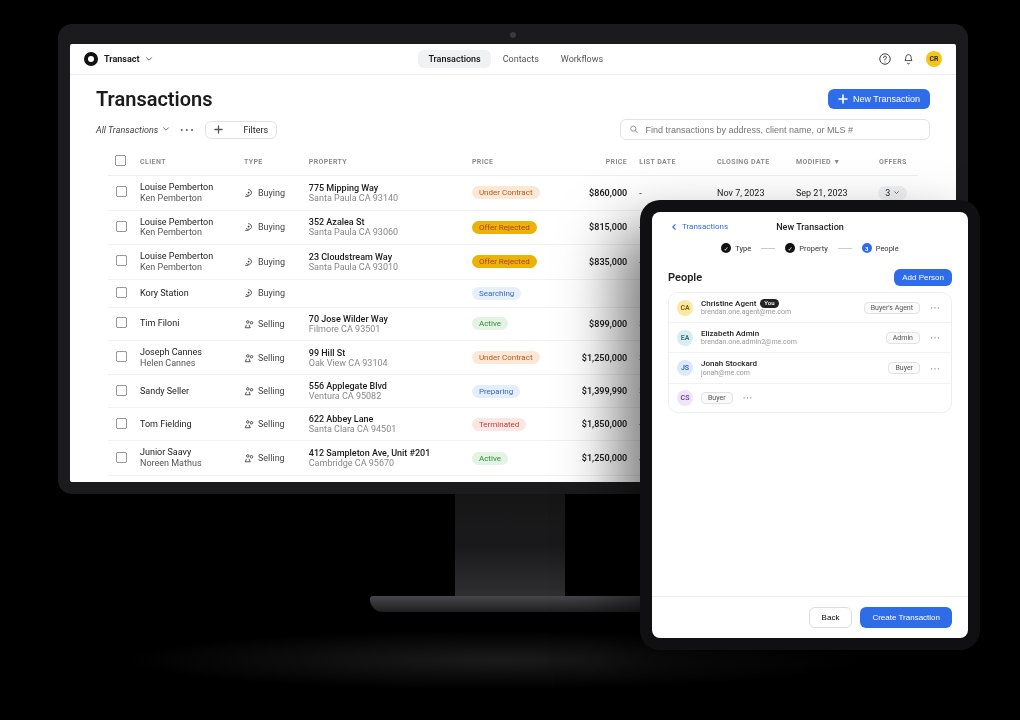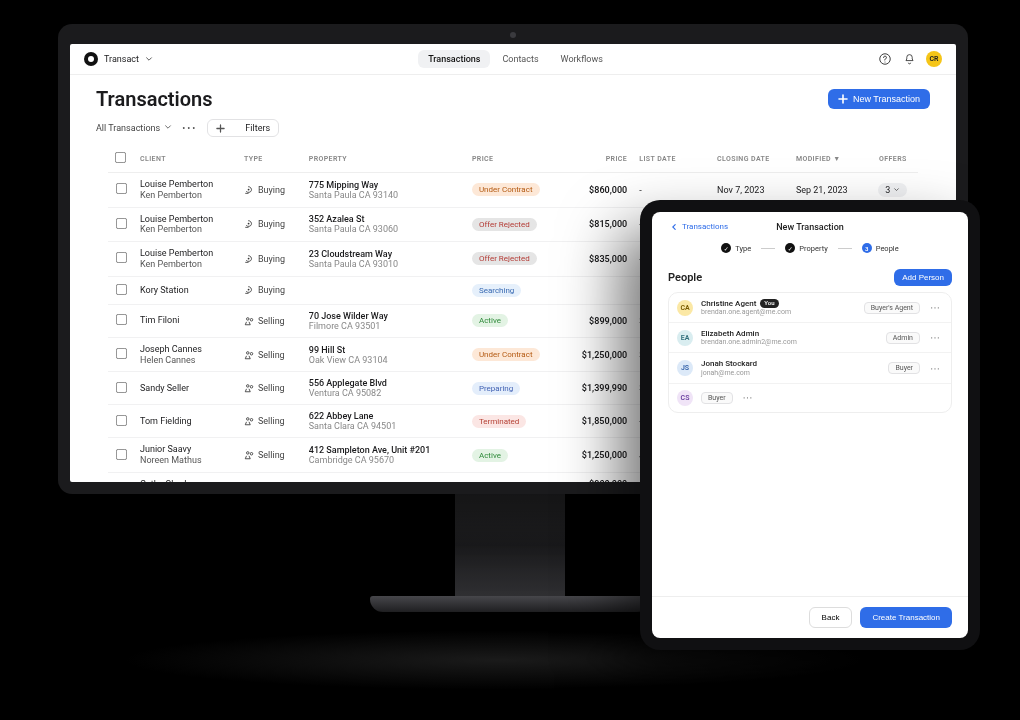"Transact" .brand { font-weight: 400 -> 700 }
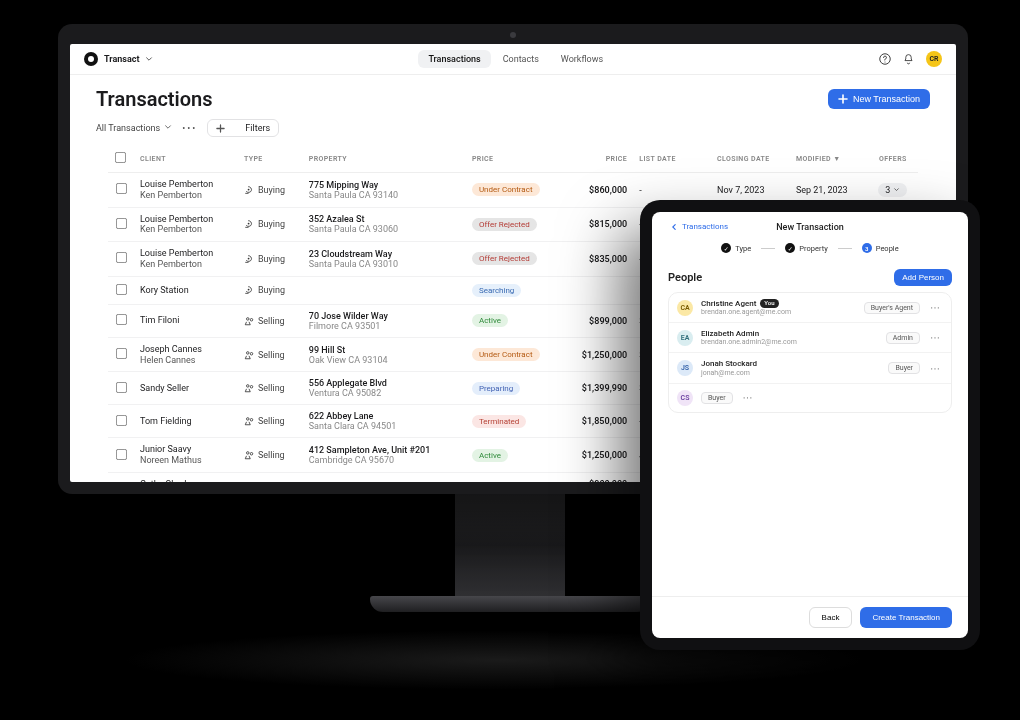"All Transactions" .dd { font-style: none -> italic }
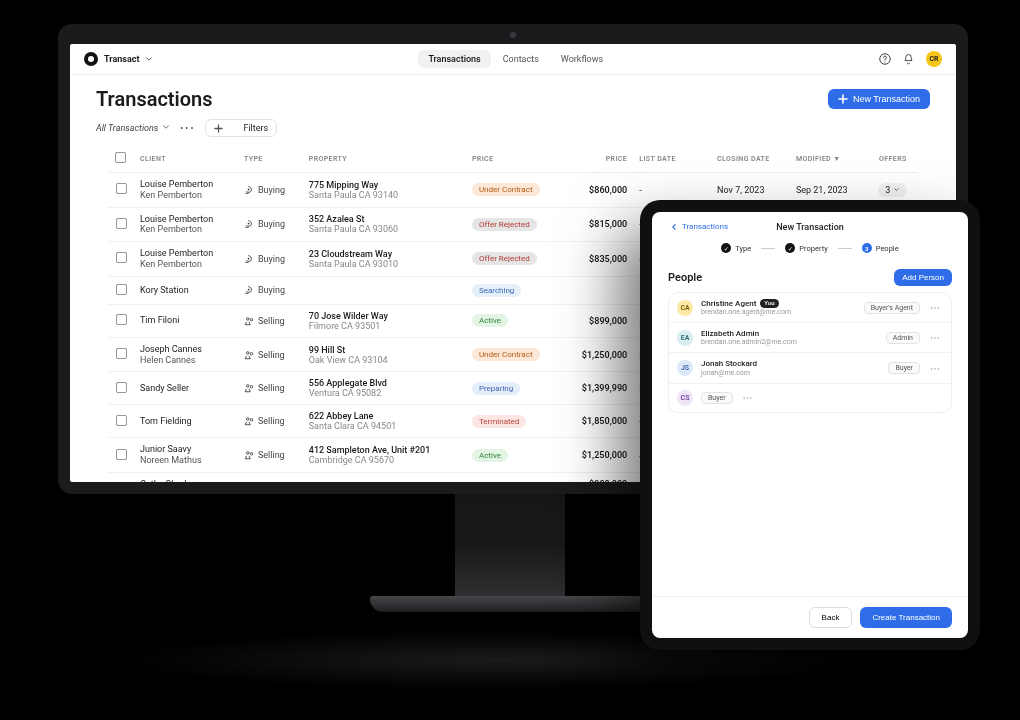"Find transactions by address, client" div.search { html: none -> <div> <svg> <circle></circle> <path></path> </svg> <input> </div> }
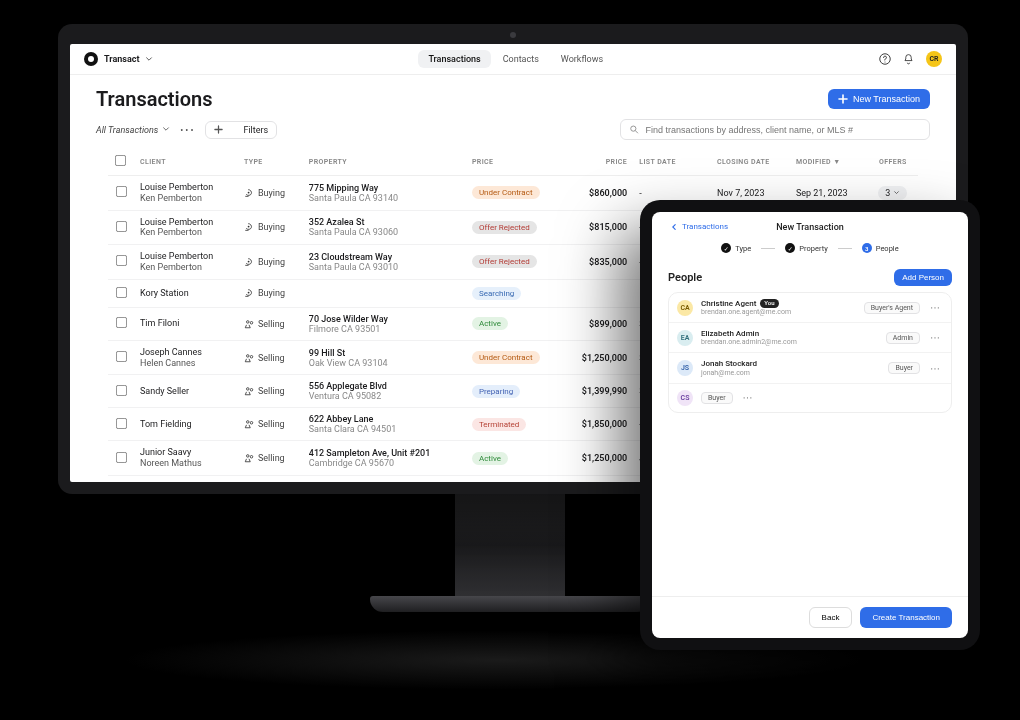"Offer Rejected" .Offer-Rejected { background: #e5e5e5 -> #eab308 }
